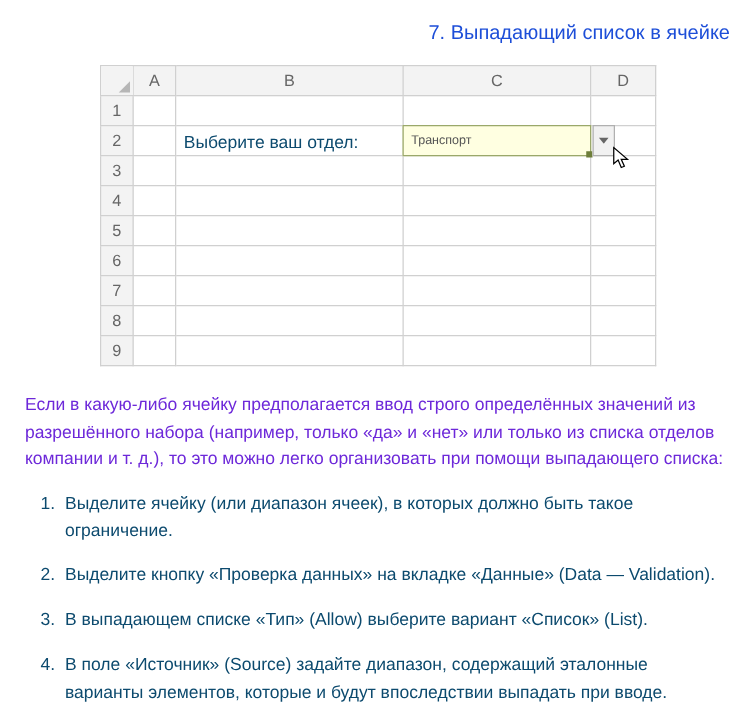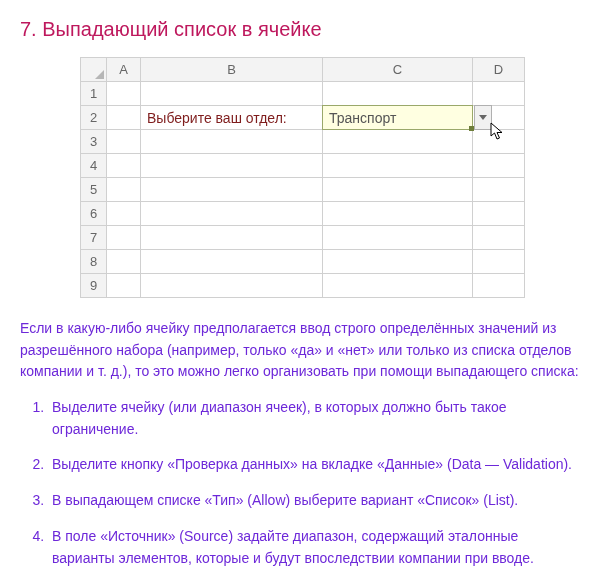"7. Выпадающий список в ячейке" h2 { color: #be185d -> #1d4ed8; font-size: 20px -> 16px; text-align: none -> right }
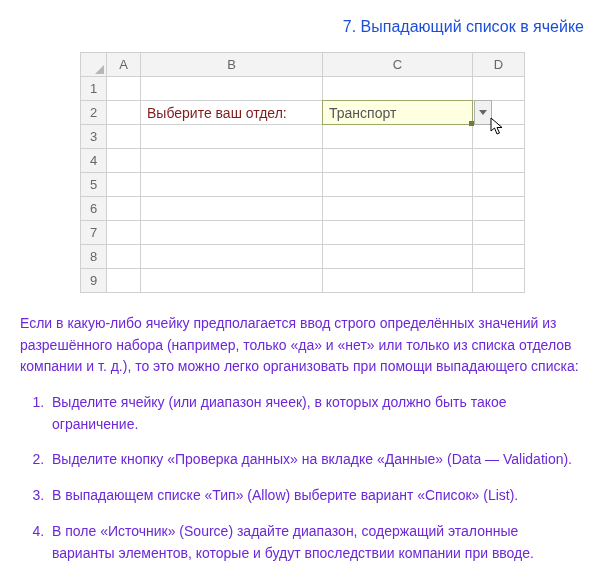"Выберите ваш отдел:" .cell-content { color: #7f1d1d -> #0c4a6e }
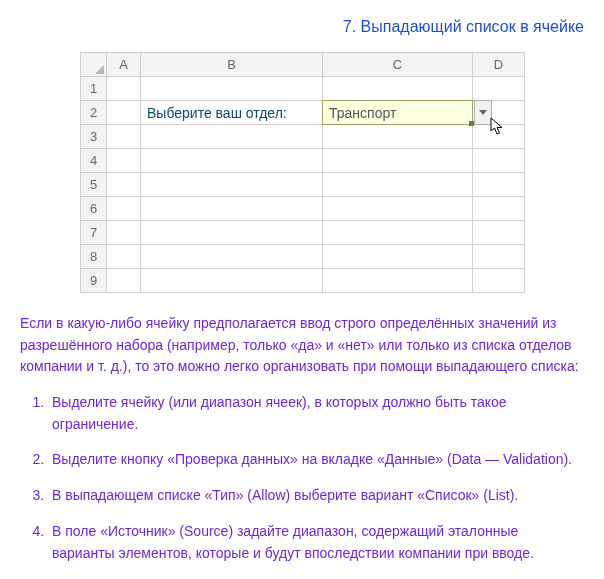"Транспорт" .dv-text { font-size: 14px -> 10px }
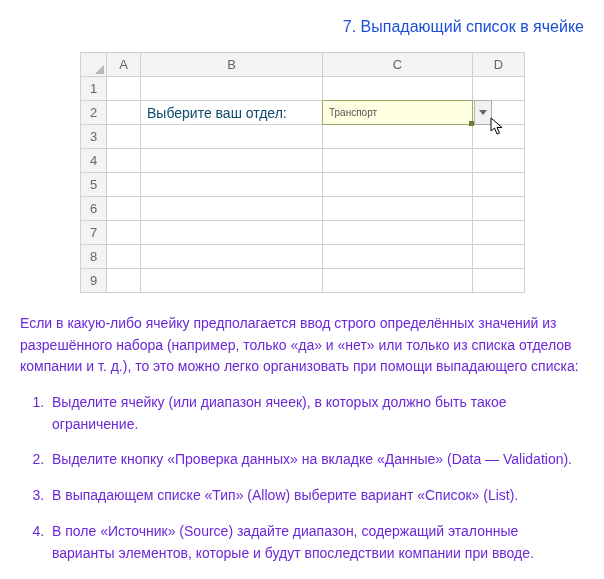"Выделите ячейку (или диапазон ячеек)," ol.steps li { color: #6d28d9 -> #0c4a6e }
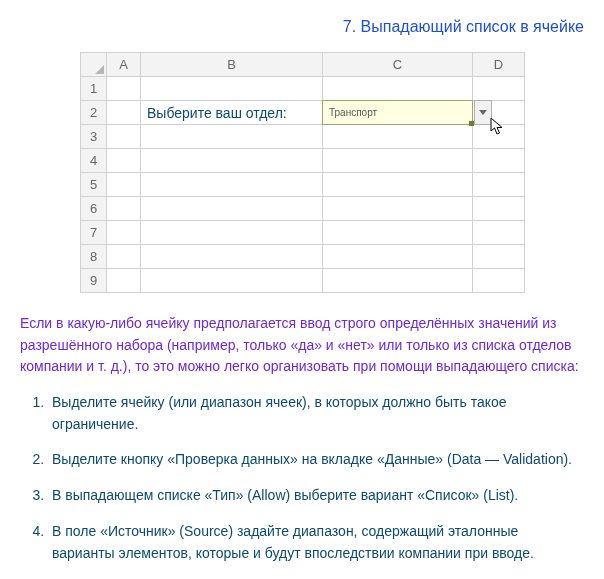"В поле «Источник» (Source) задайте" li { text: компании -> выпадать }
